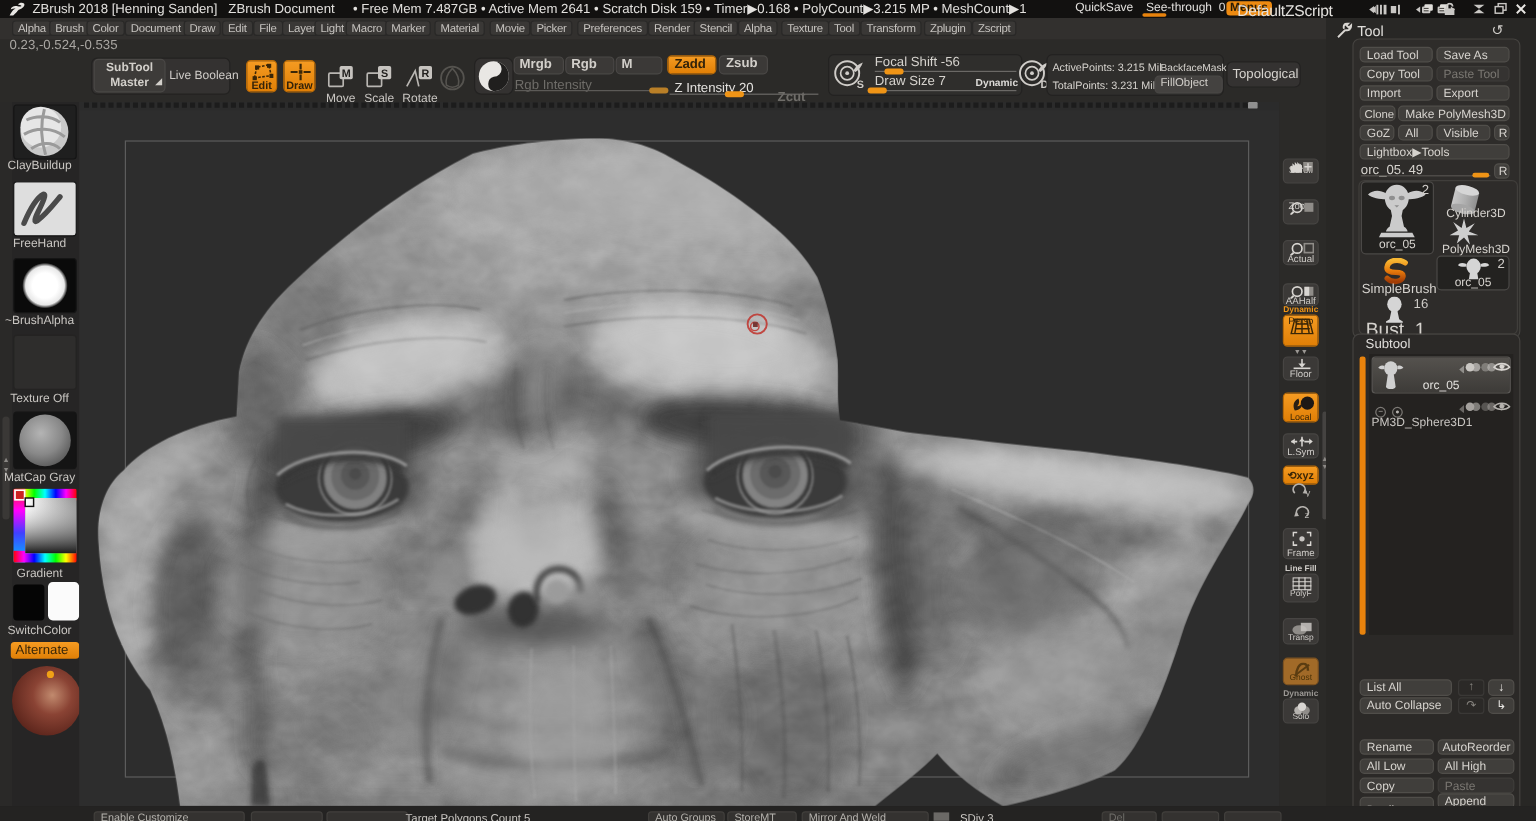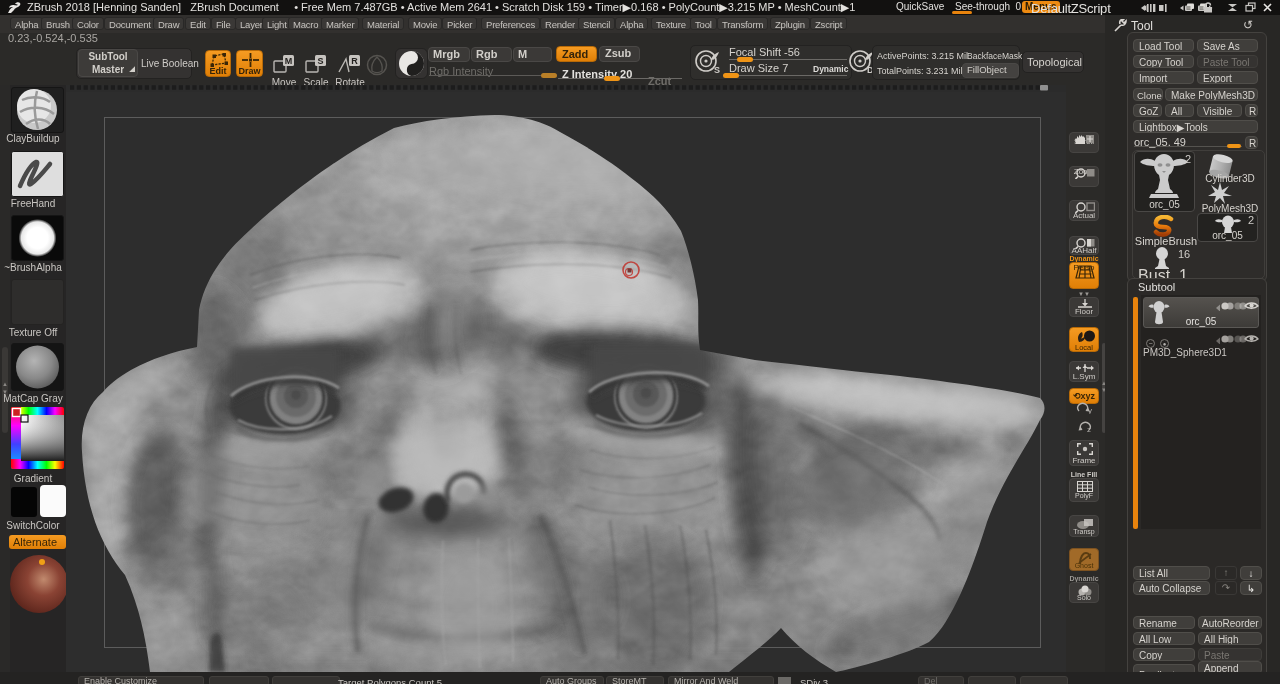"Z Intensity 20" div.abs { font-weight: bold -> normal }
